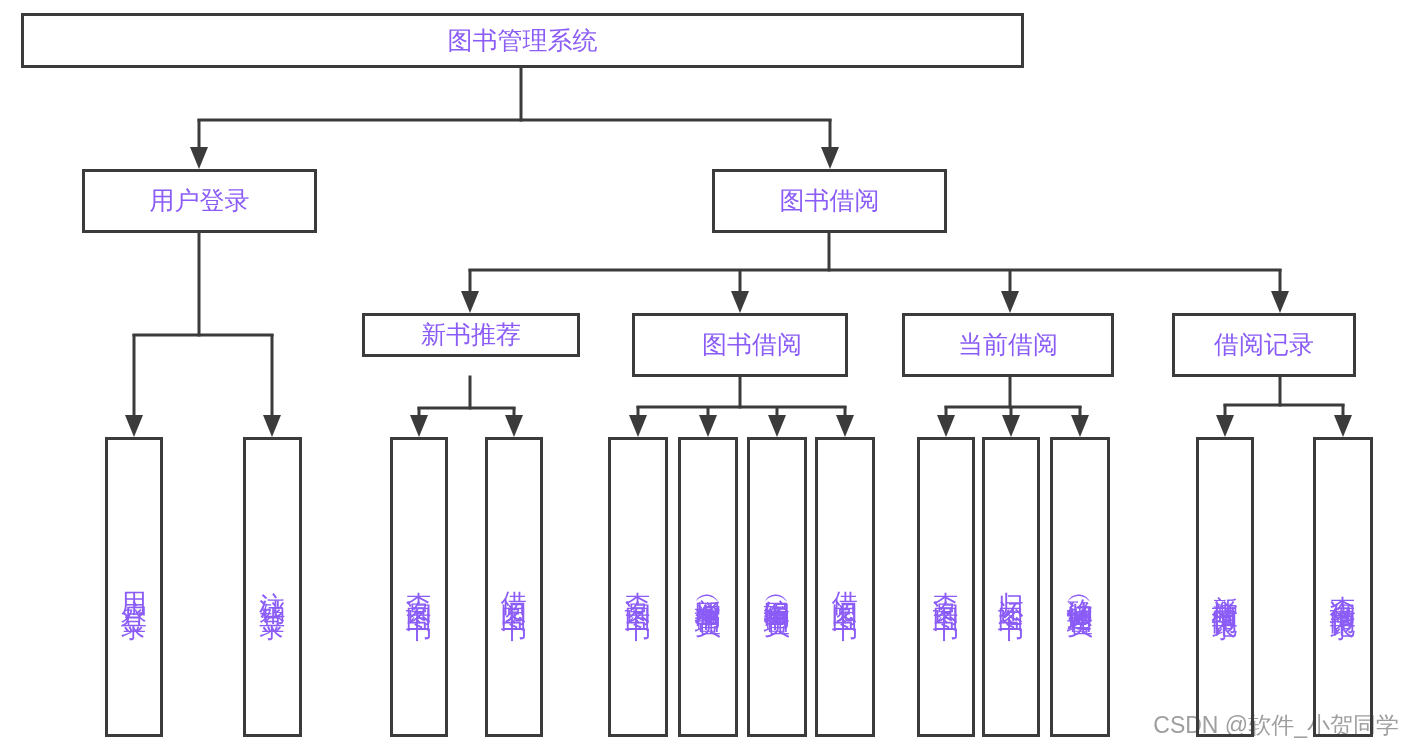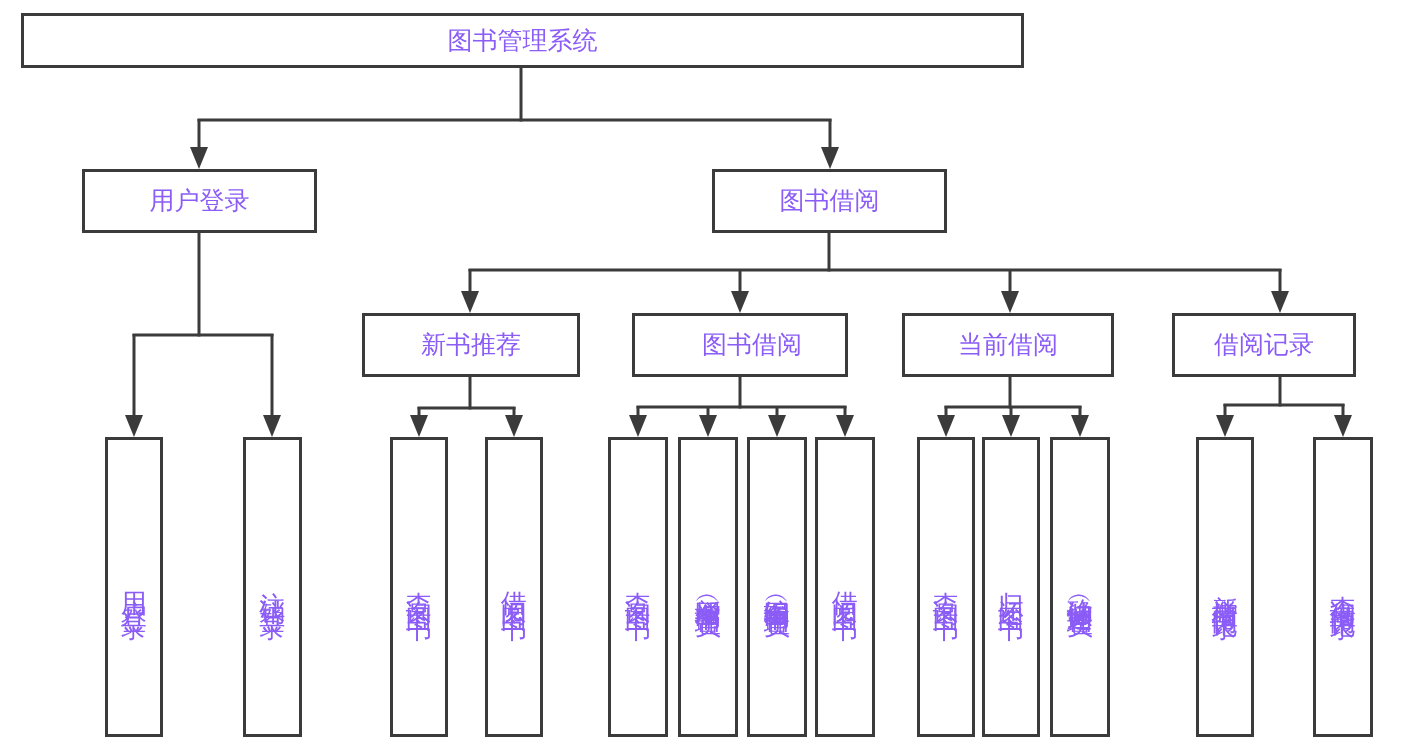"新书推荐" div.node { height: 64px -> 44px }
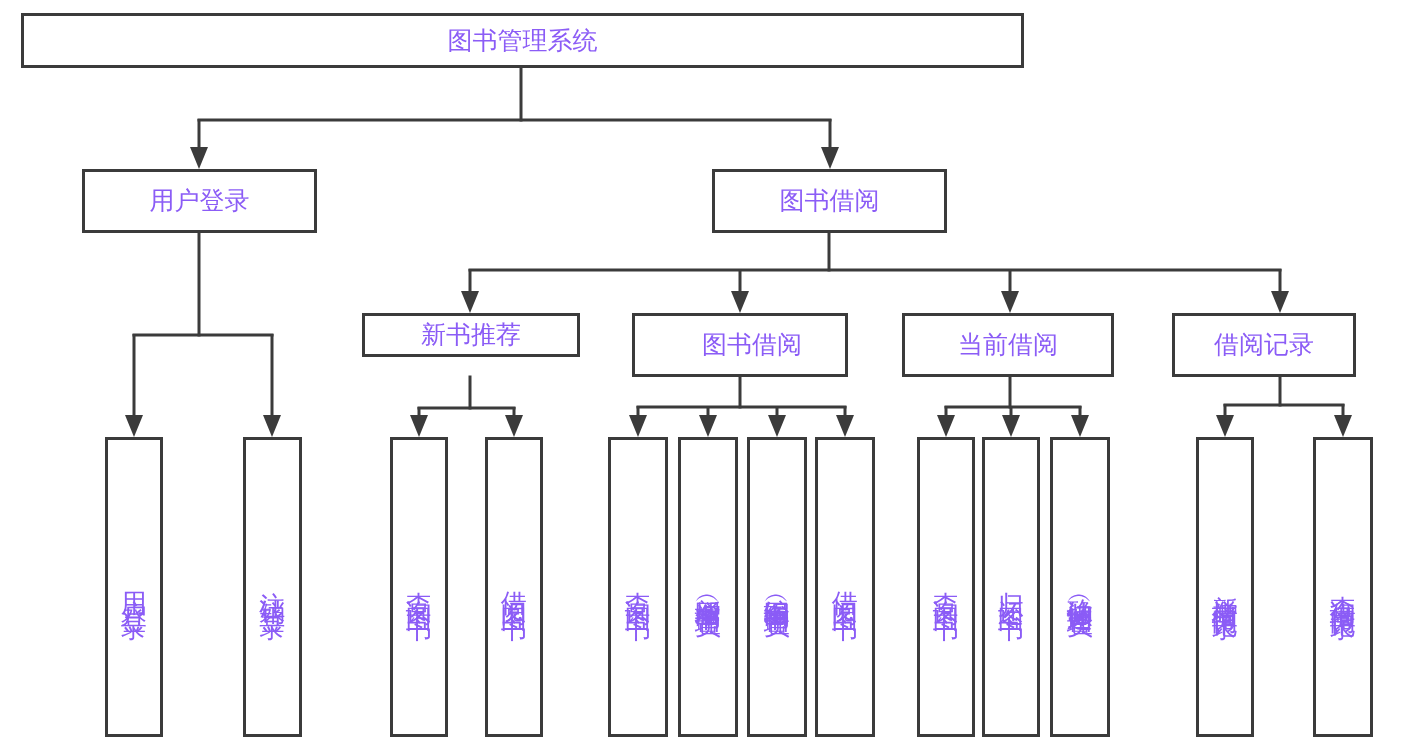"CSDN @软件_小贺同学" div { html: none -> <div>CSDN @软件_小贺同学</div> }
